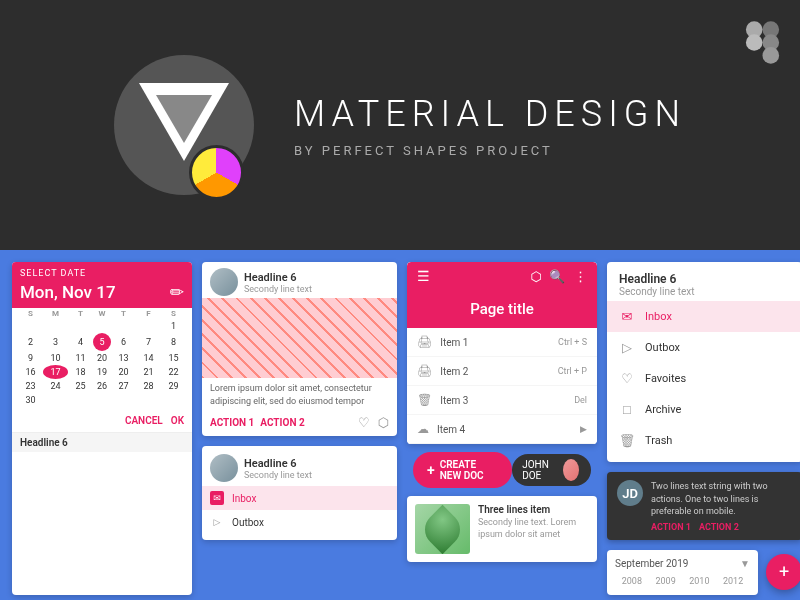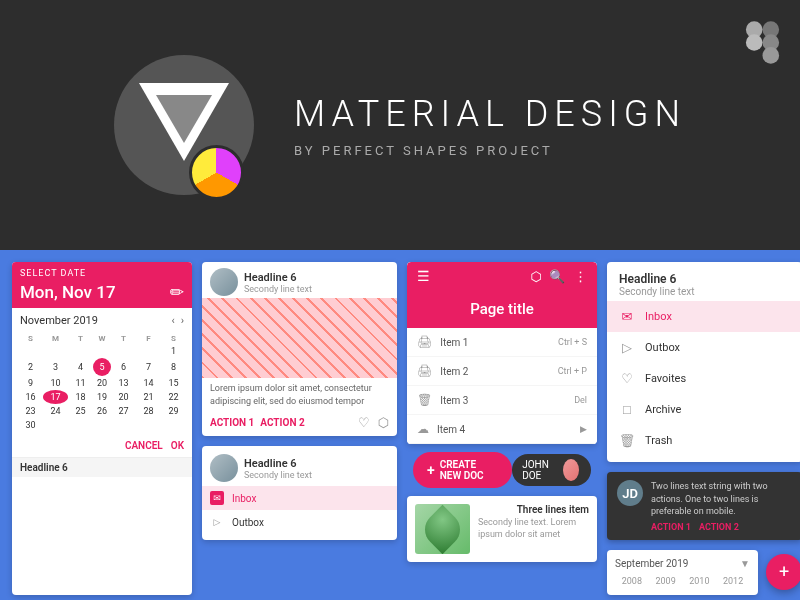"November 2019" div.cal-month-row { html: <div> <span>November 2019</span> <div> <span>‹</span> <span>›</span> </div> </div> -> none }
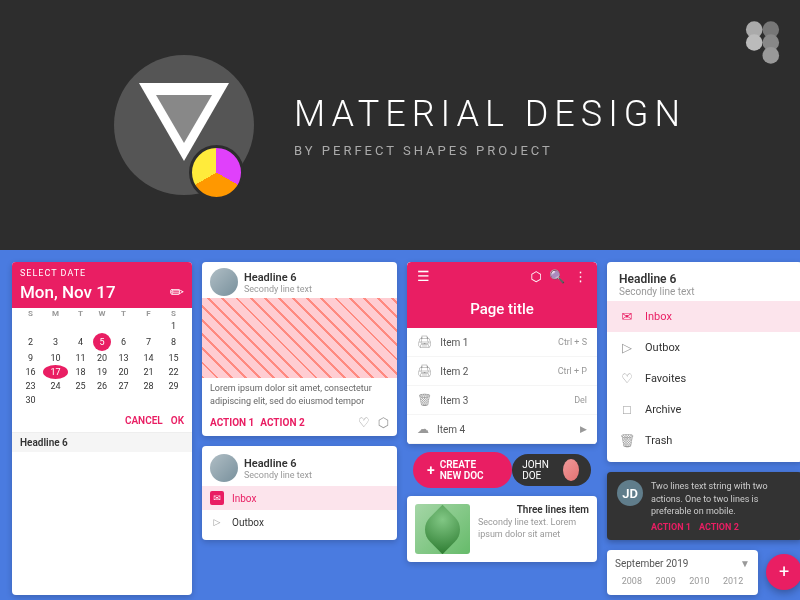"Three lines item" .bottom-article-title { text-align: right -> none }
